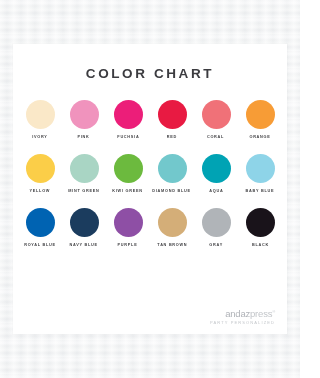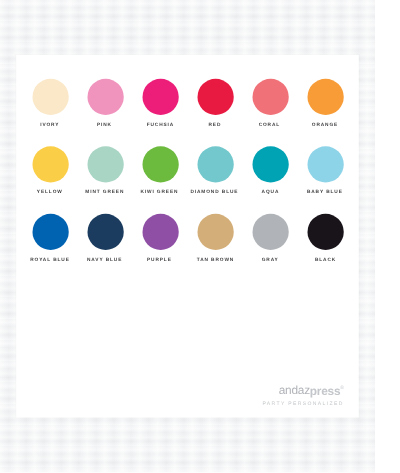"COLOR CHART" h1.title { html: none -> <h1>COLOR CHART</h1> }
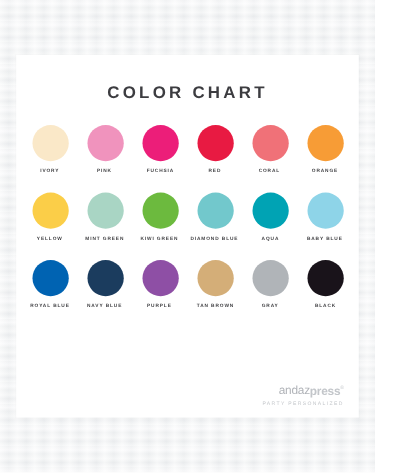"press" .brand-word .b2 { font-weight: bold -> normal }
